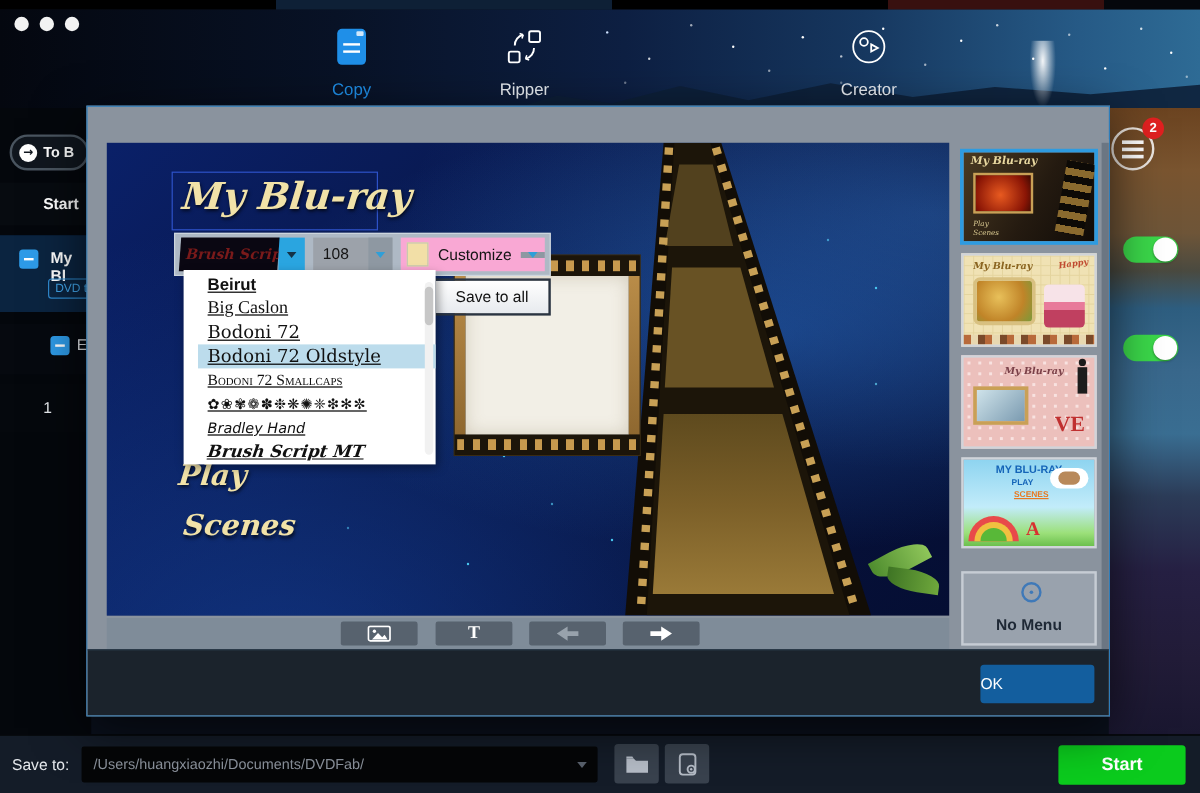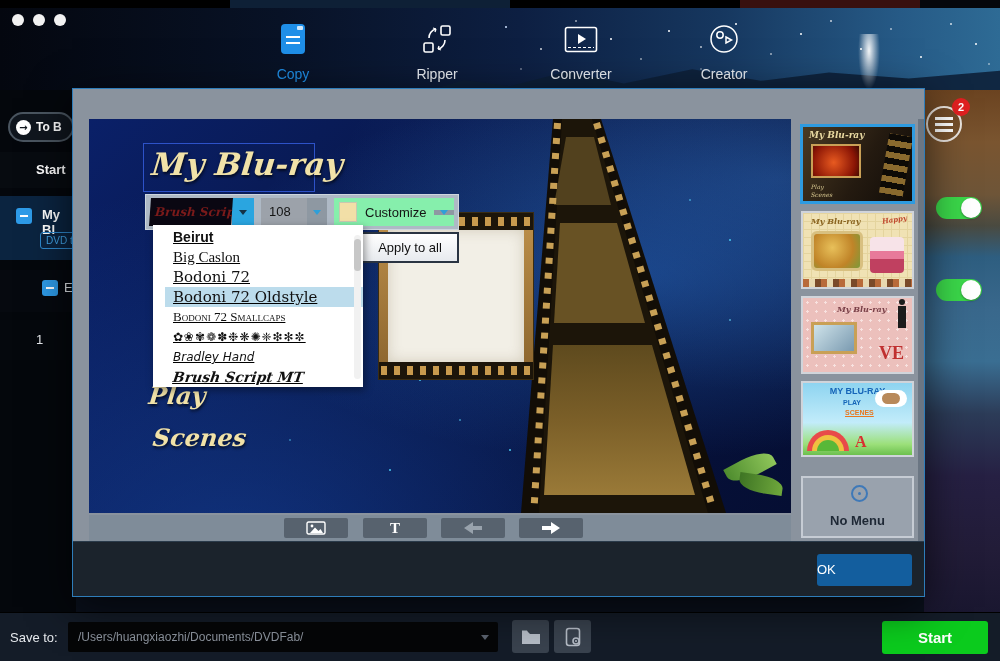"Converter" div.nav-item { html: <div> <div> <svg> <rect></rect> <polygon></polygon> <line></line> </svg> </div> <span>Converter</span> </div> -> none }
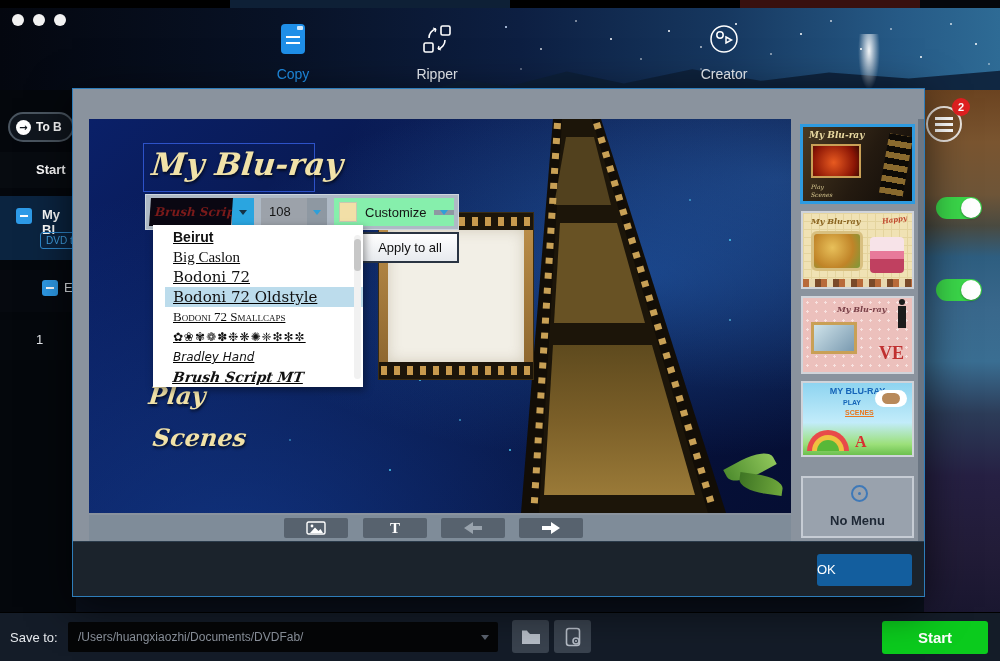"Customize" .csel { background: #86efac -> #f9a8d4 }
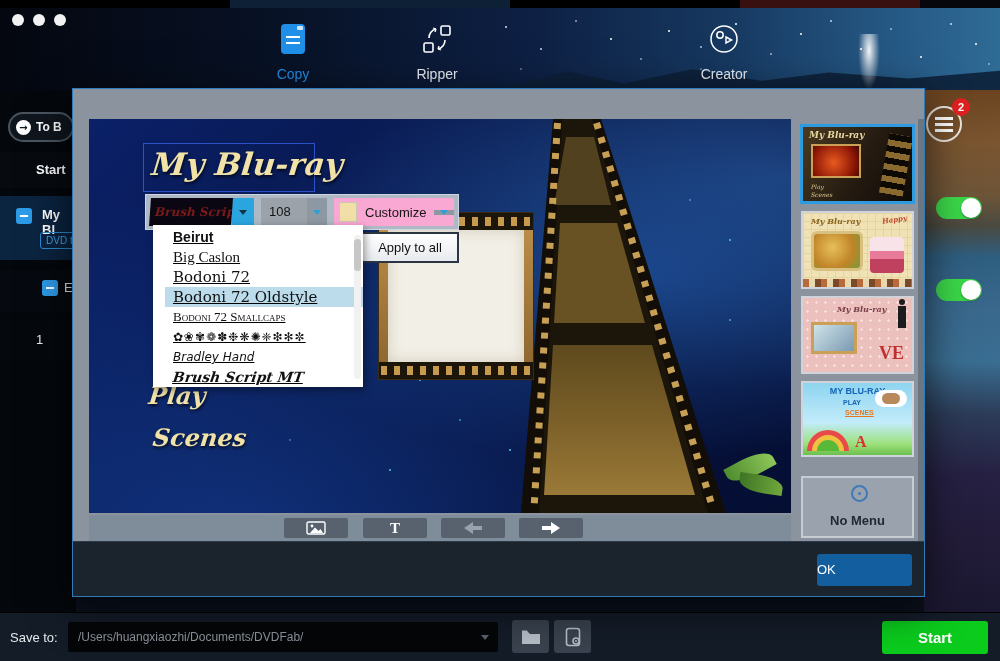"Apply to all" div.apply-btn { text: Apply -> Save }
